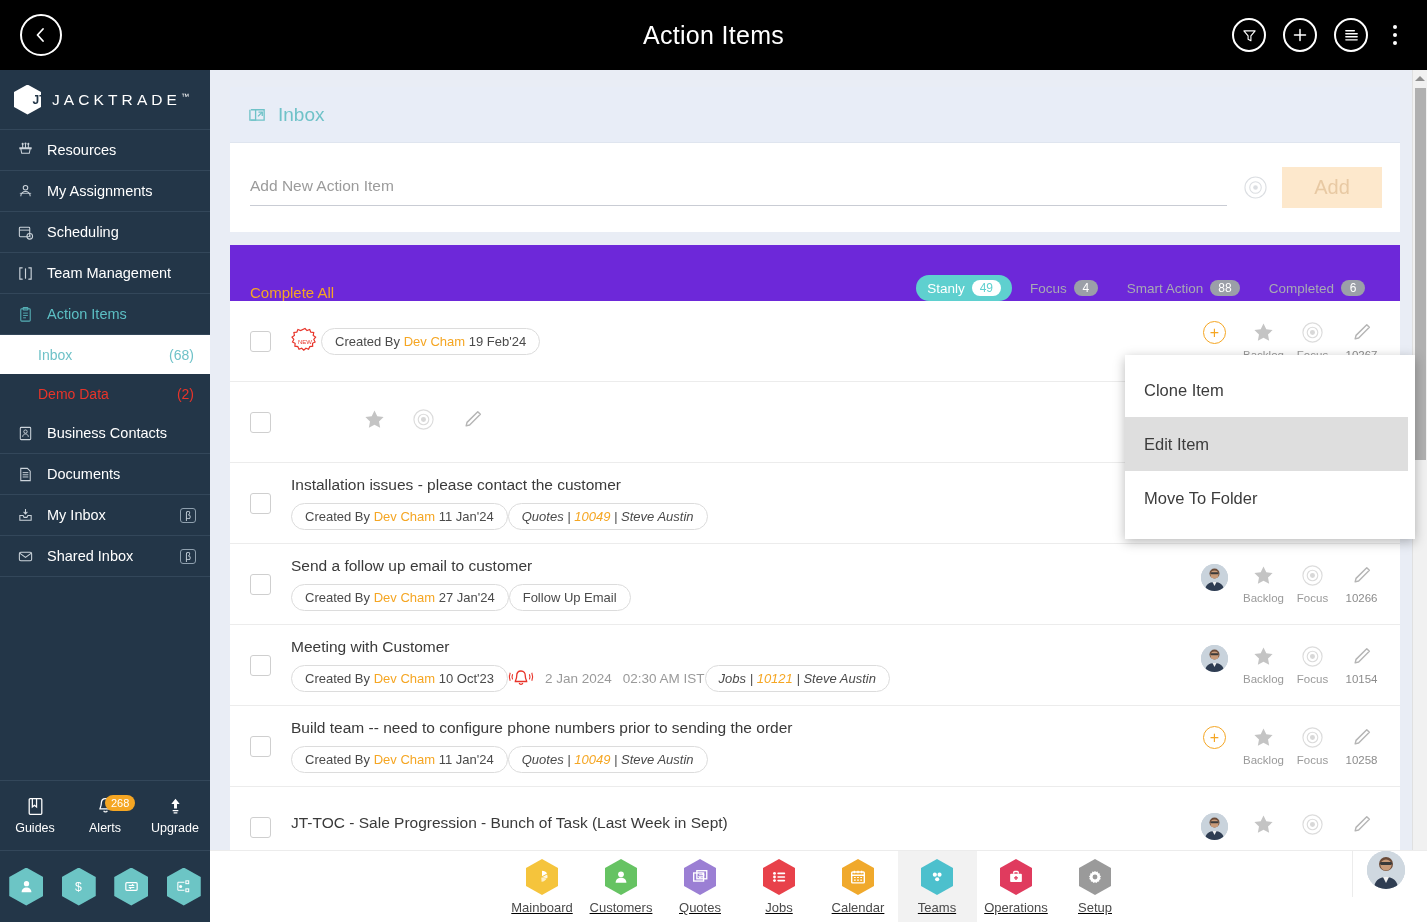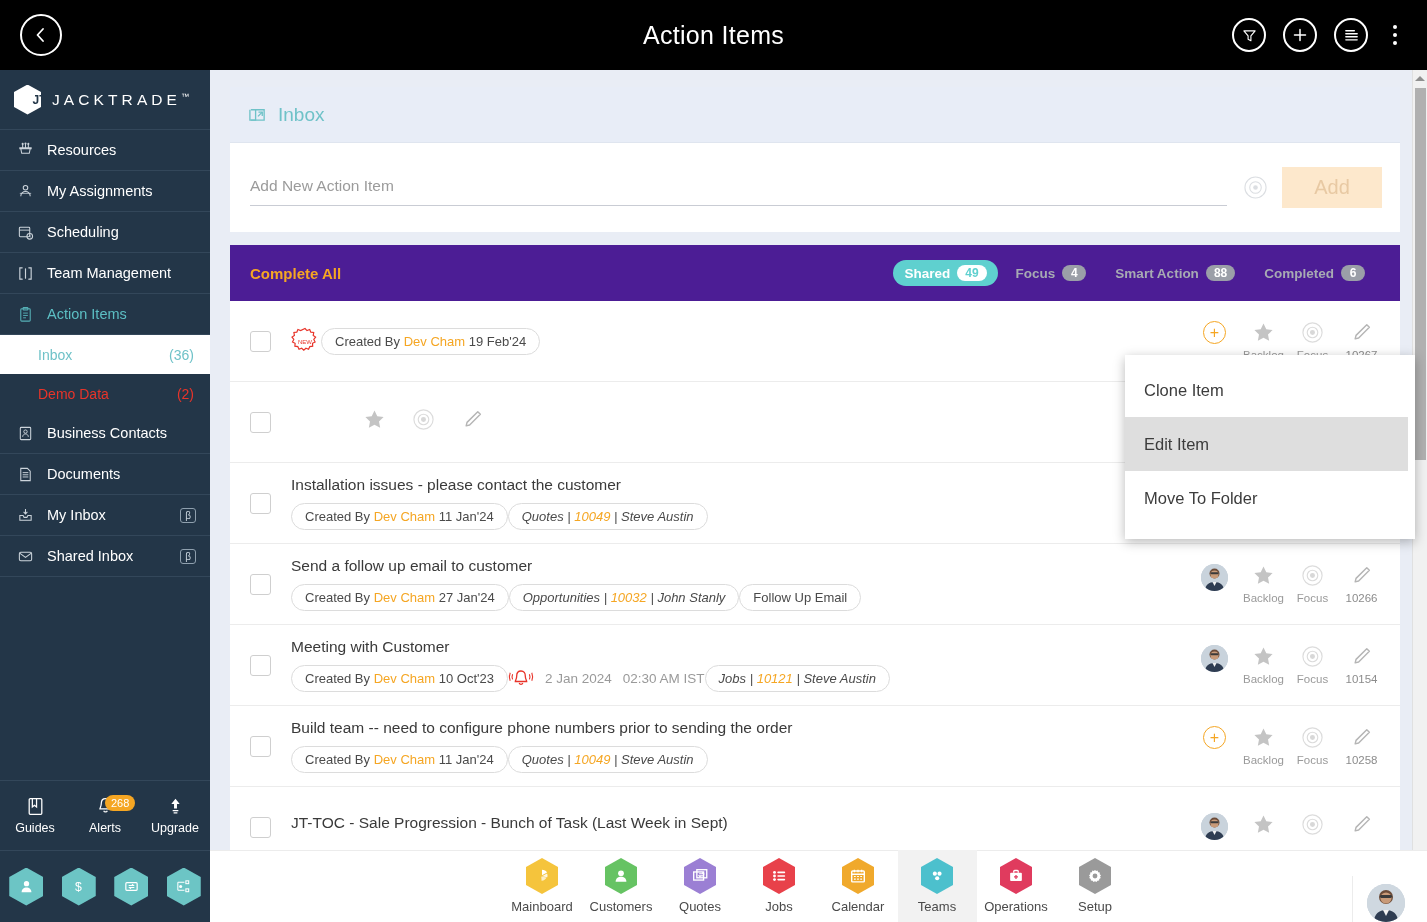"Complete All" .filterbar { align-items: center -> flex-end; background: #4c1d95 -> #6d28d9; font-weight: bold -> none }
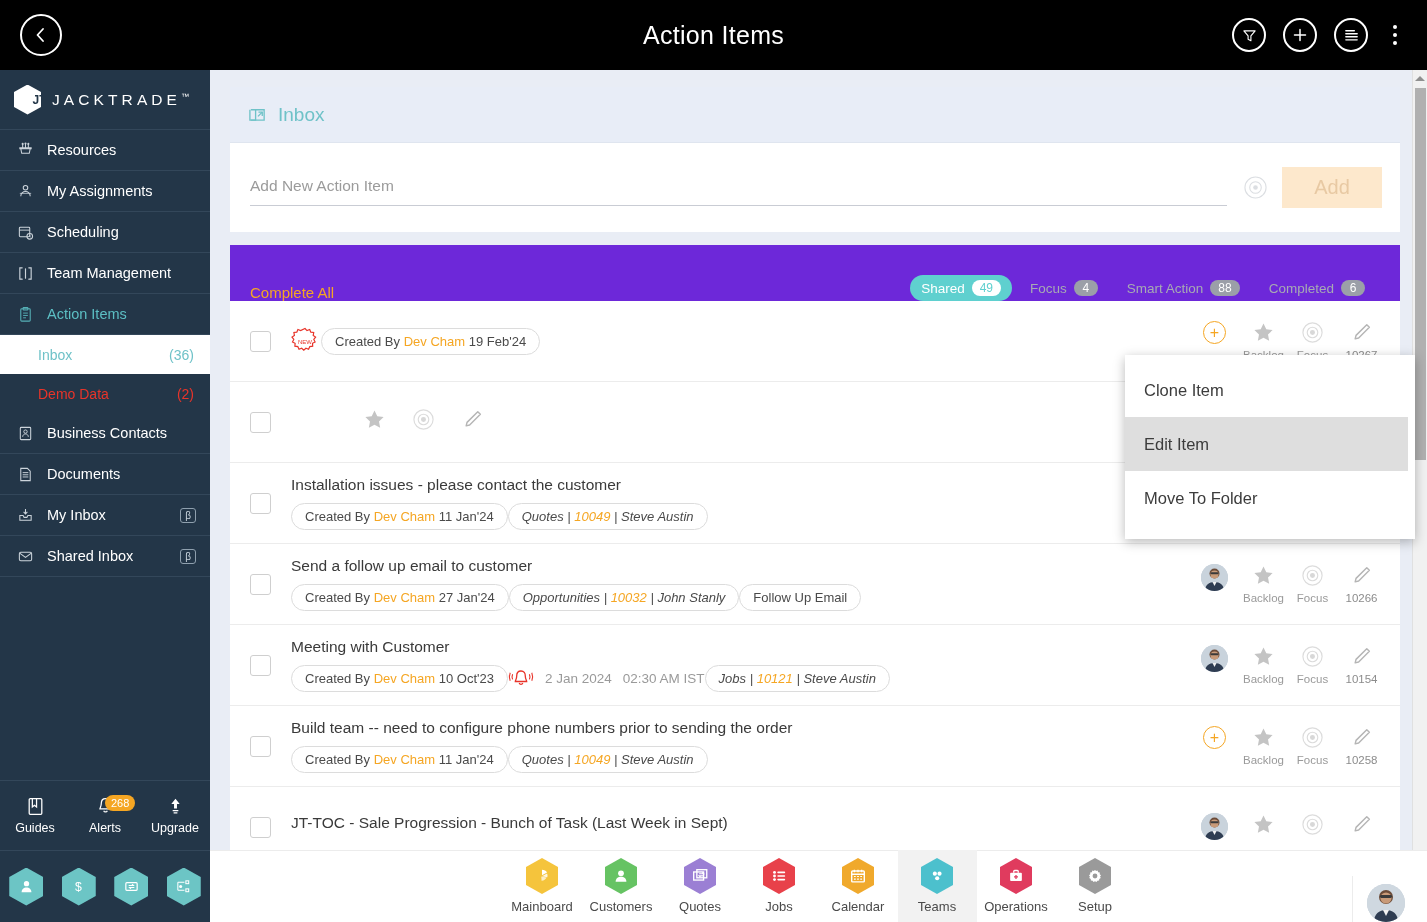"Shared" span { text: Shared -> Stanly }
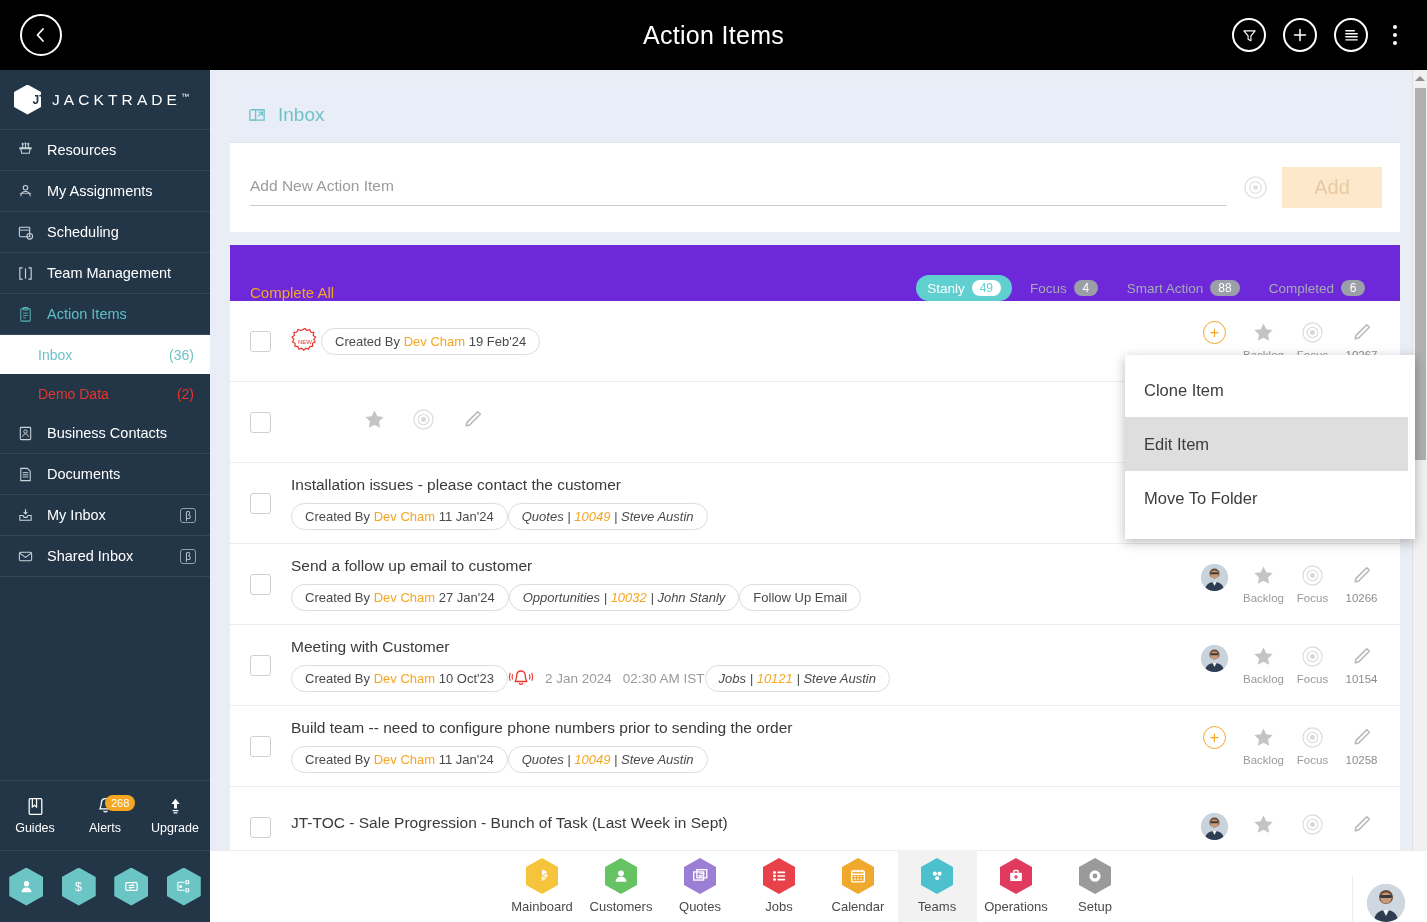"(36)" span.cnt { text: 36 -> 68 }
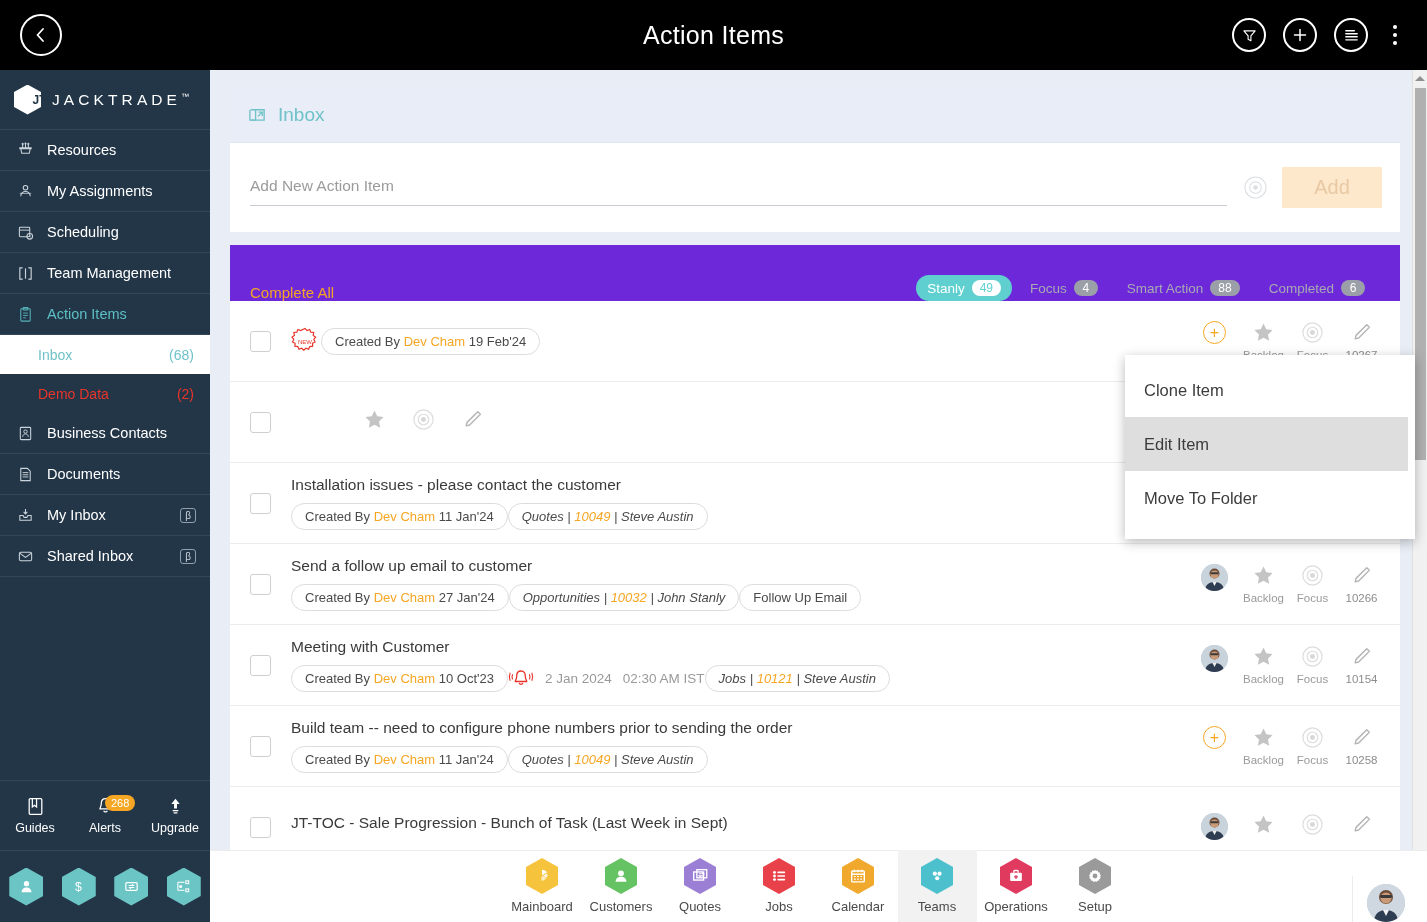"Opportunities | 10032 | John" span.chip { html: <span><span>Opportunities</span> | <span>10032</span> | <span>John Stanly</span></span> -> none }
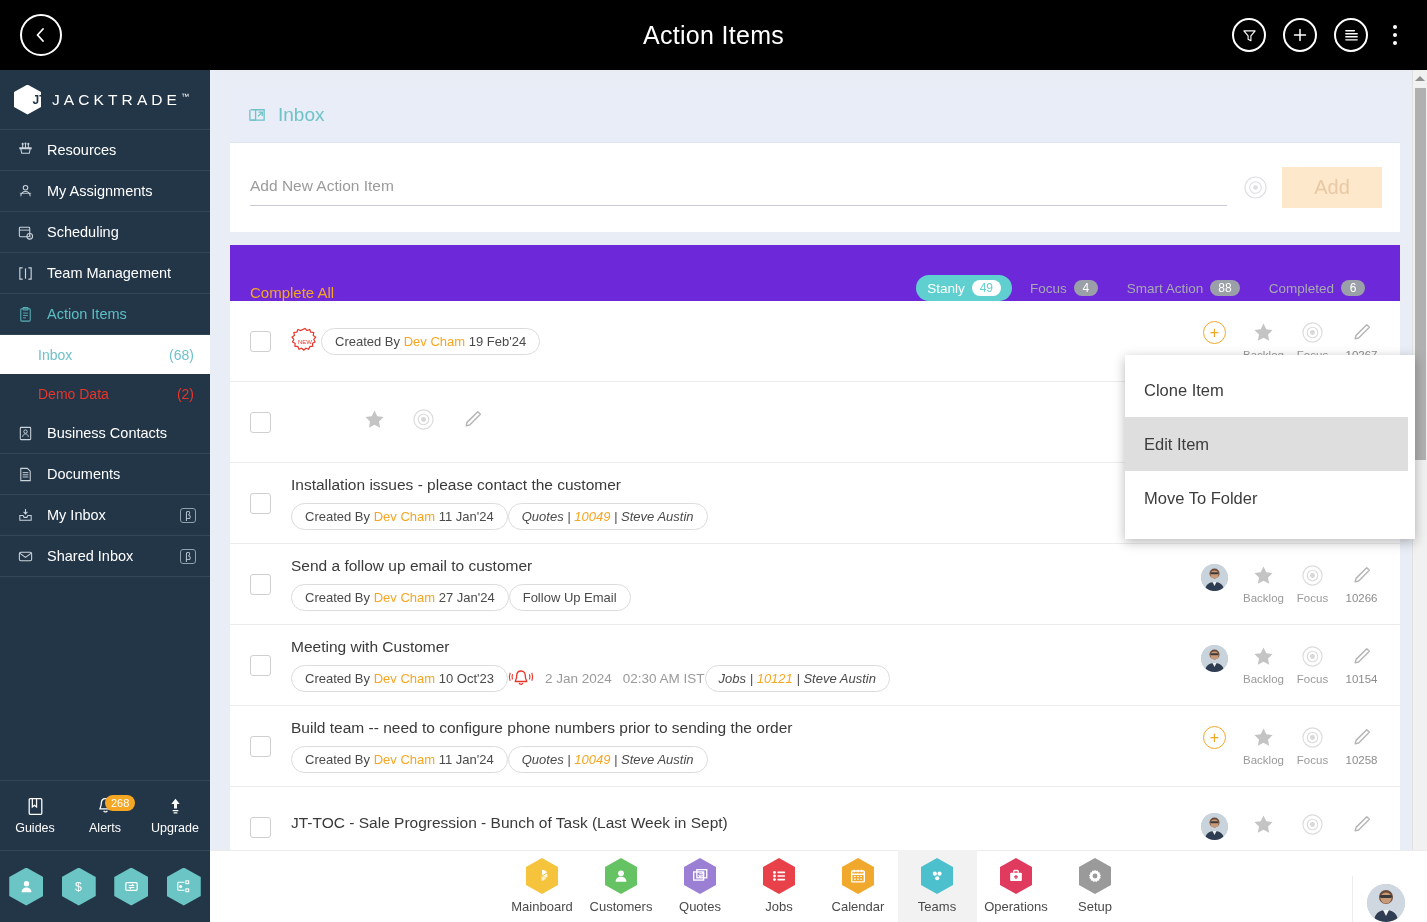"Mainboard" .bottomnav { align-items: flex-end -> flex-start; text-decoration: none -> underline }
